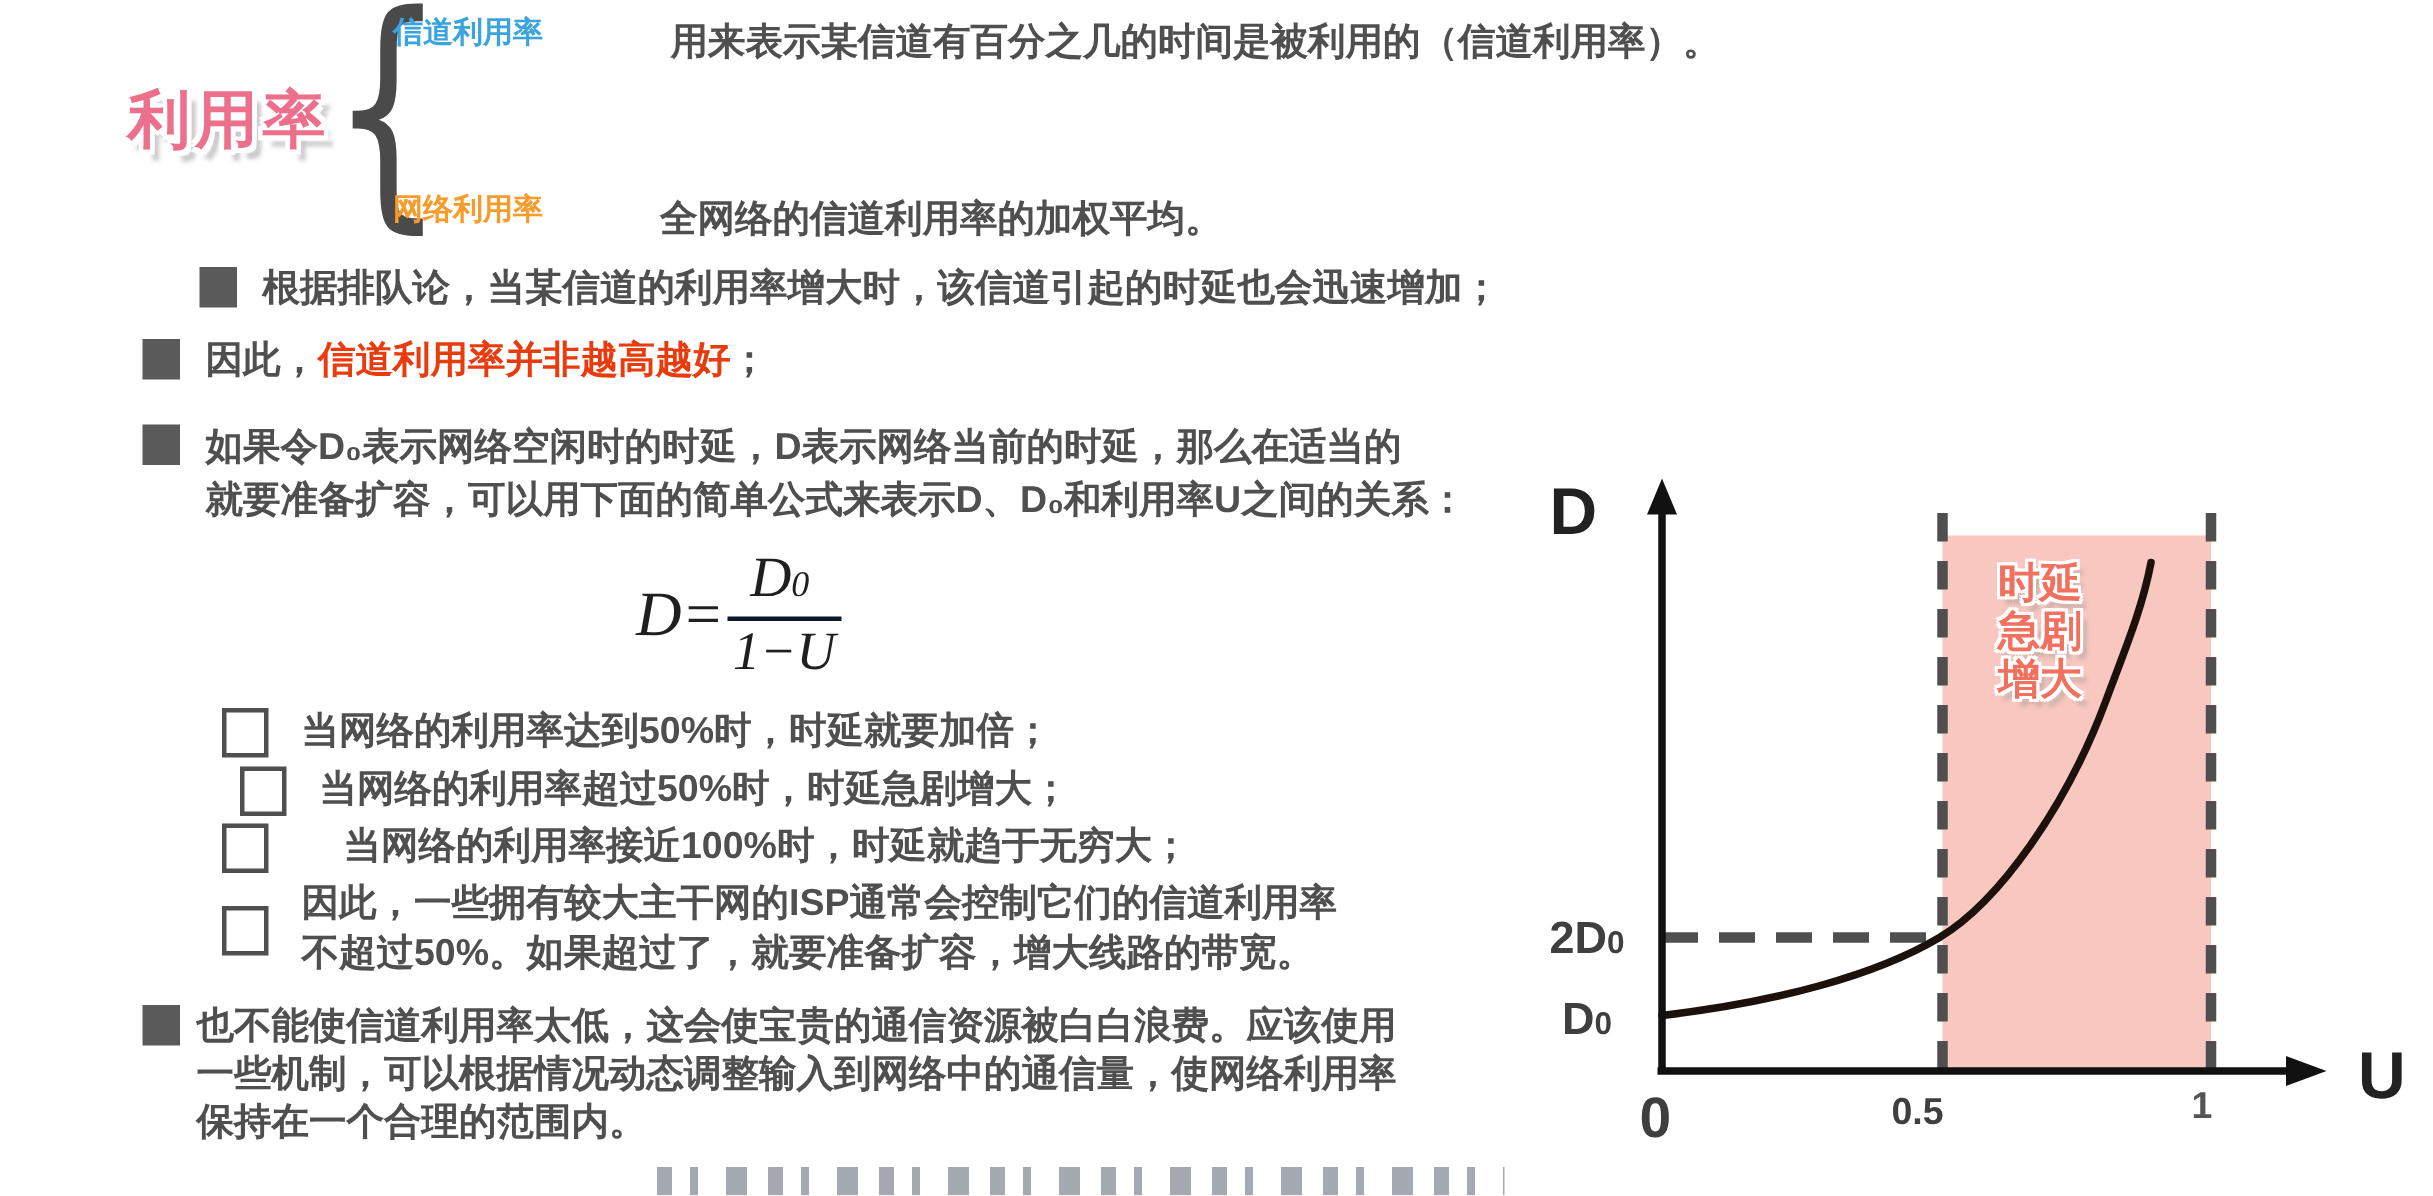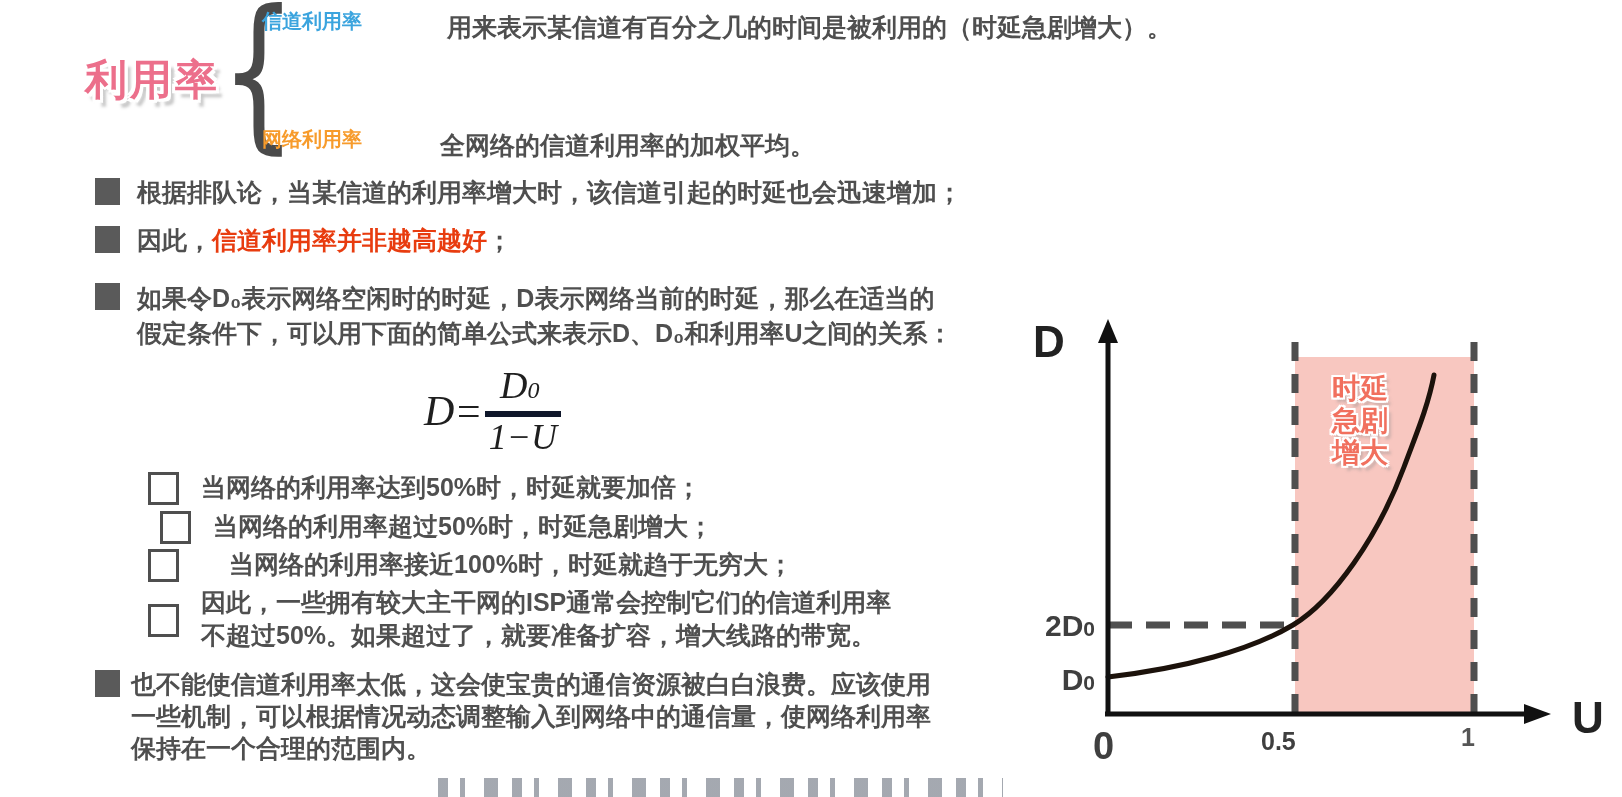"用来表示某信道有百分之几的时间是被利用的（时延急剧增大）。" div.abs { text: 时延急剧增大 -> 信道利用率 }
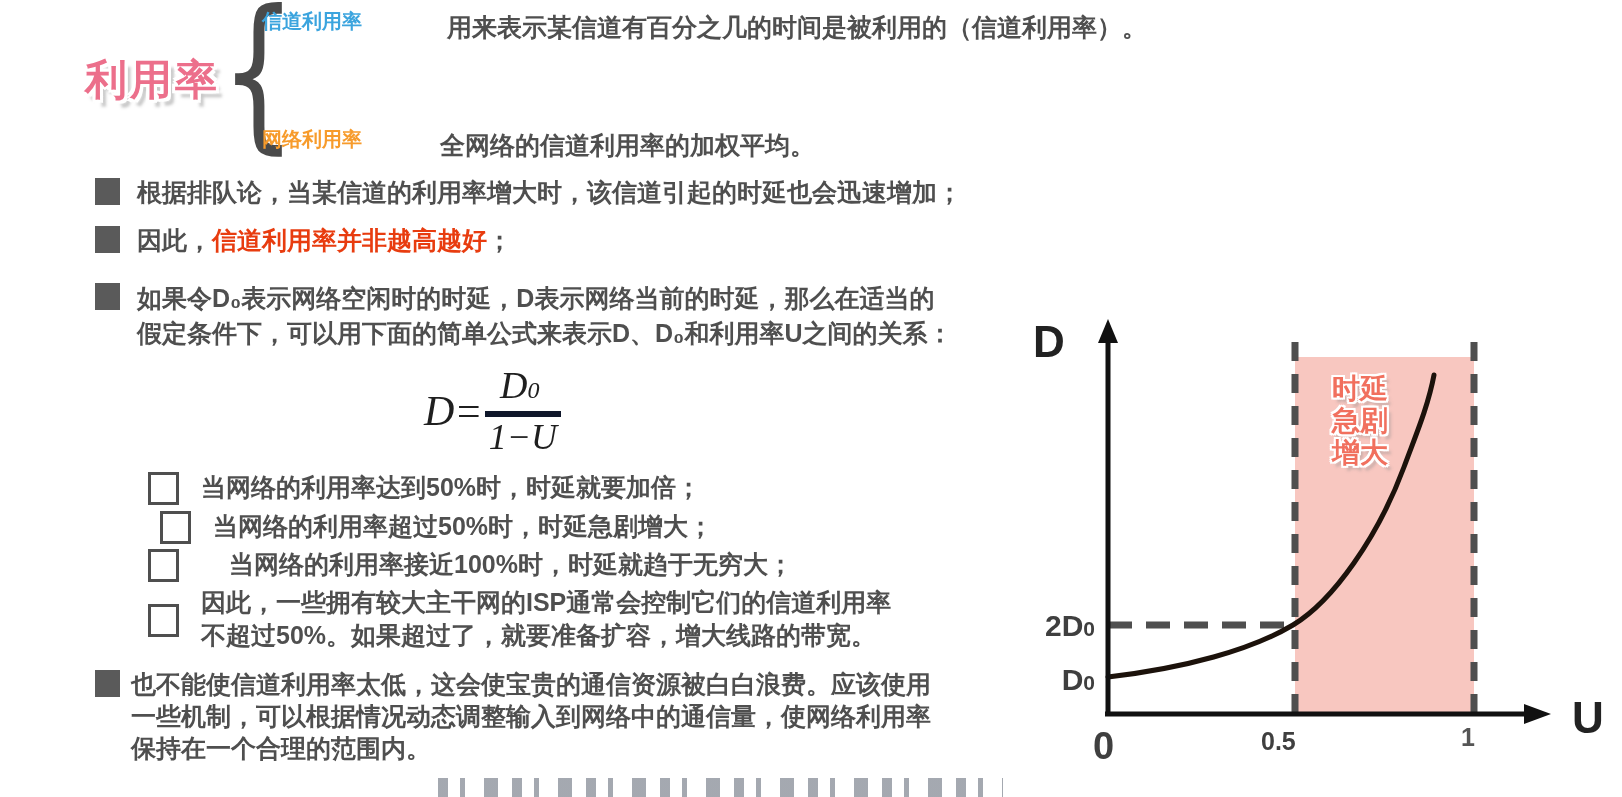"根据排队论，当某信道的利用率增大时，该信道引起的时延也会迅速增加；" div.abs { margin-left: none -> 38px }
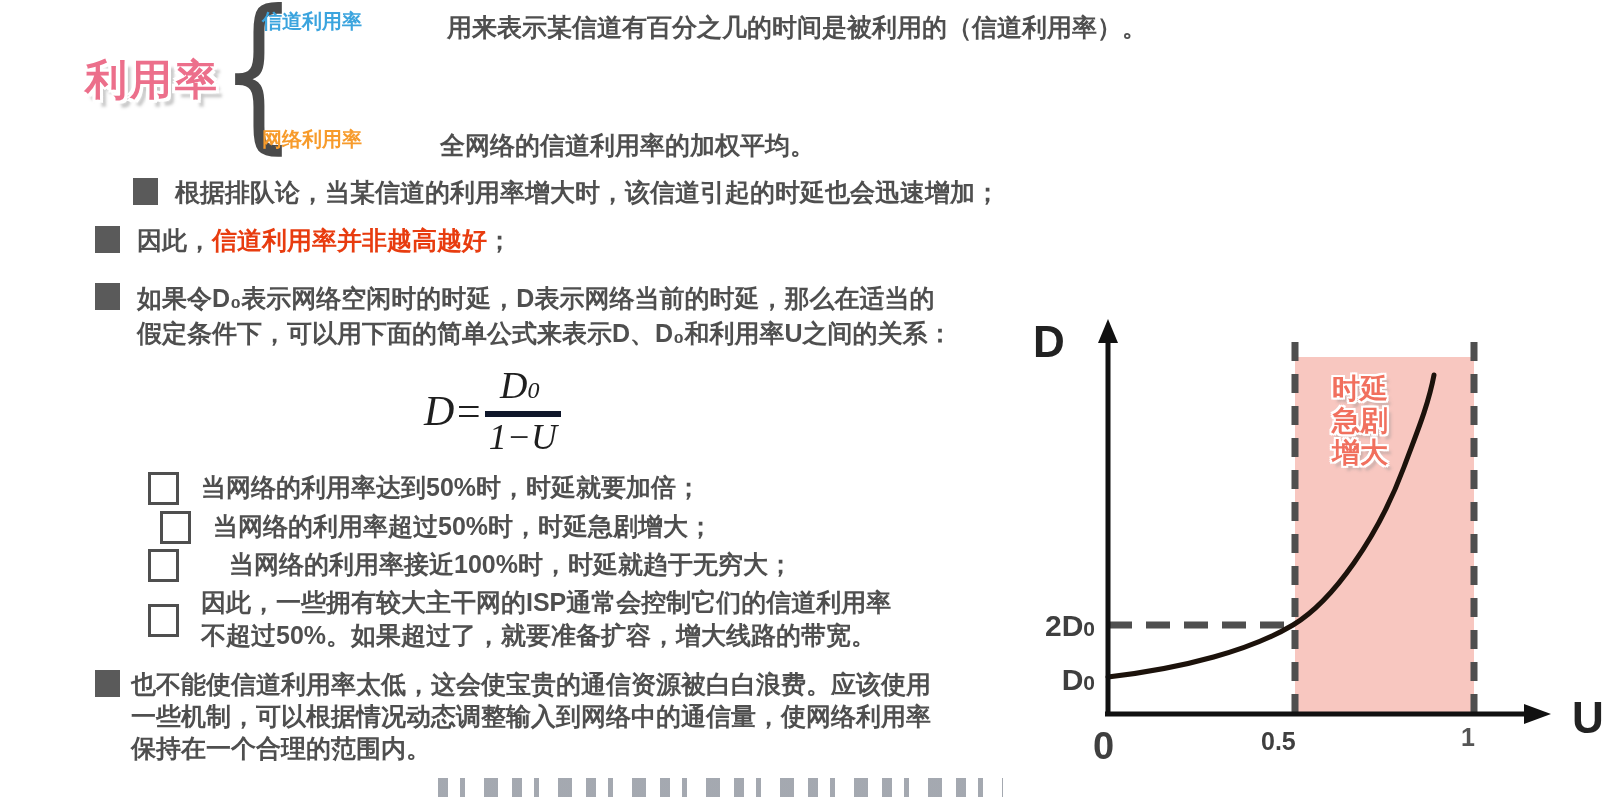"假定条件下，可以用下面的简单公式来表示D、D₀和利用率U之间的关系：" div { text: 假定条件下 -> 就要准备扩容 }
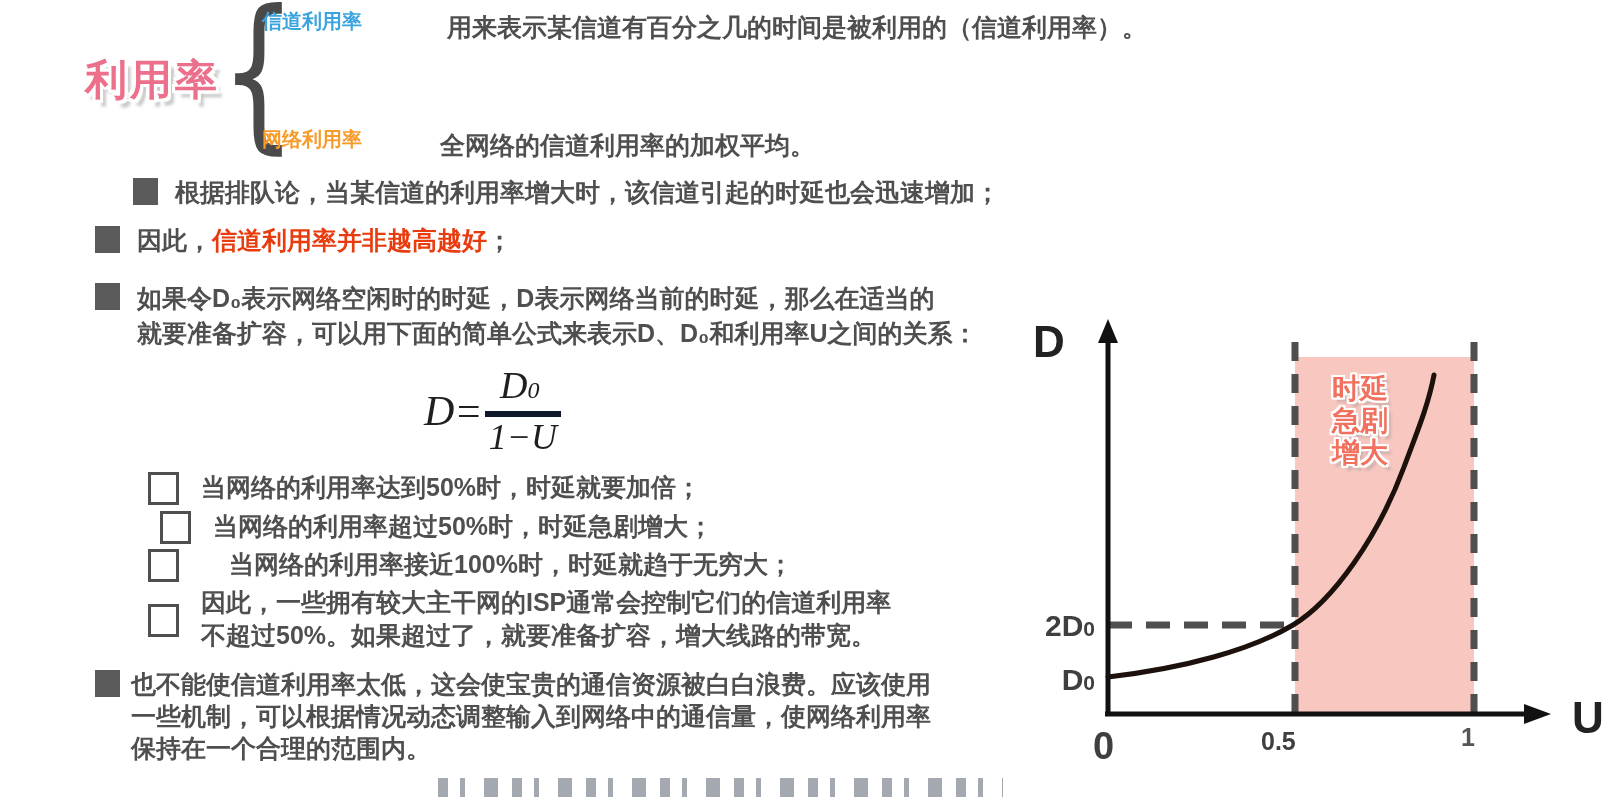"1−U" .f-den { border-top: 6px solid #0f172a -> 3px solid #0f172a }
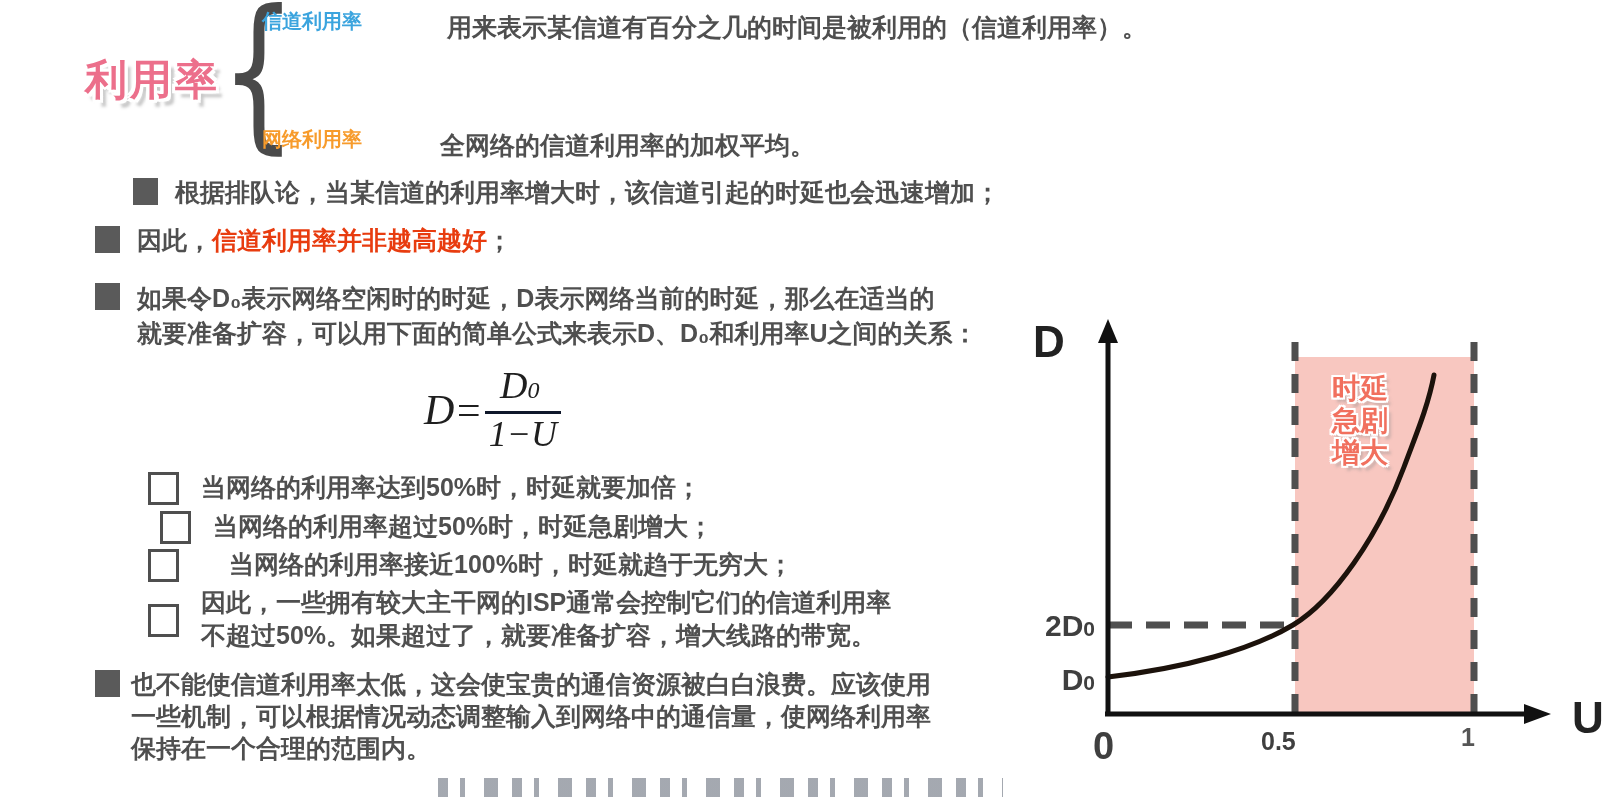"2D0" .ylab { text-align: right -> center }
